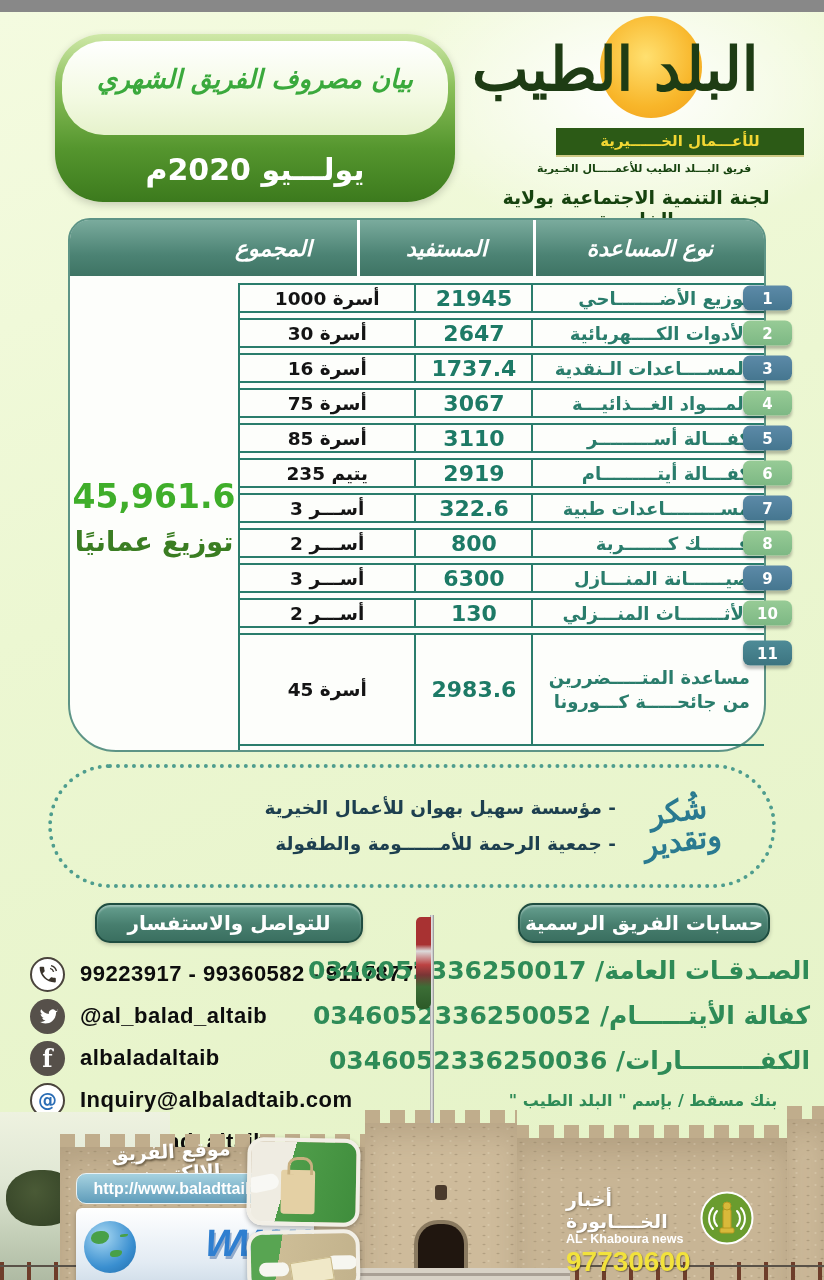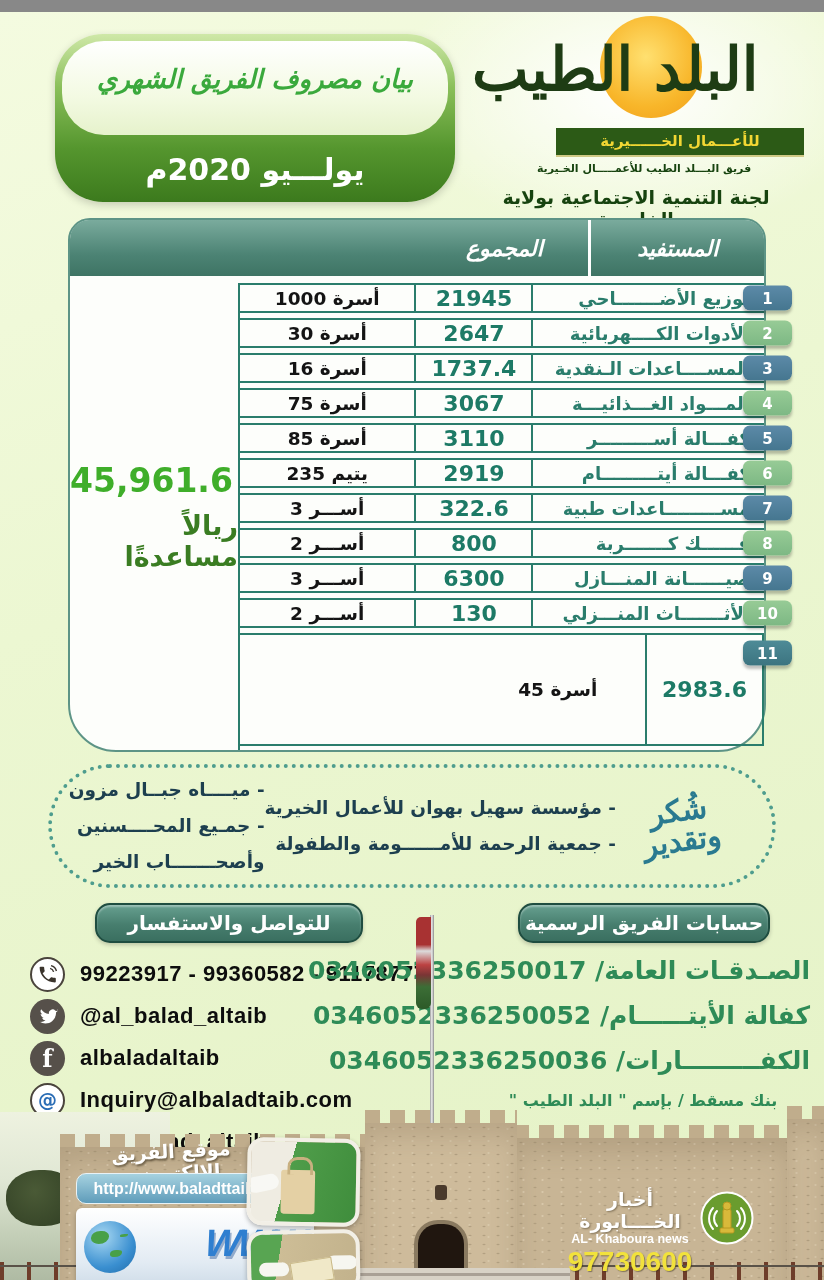"نوع المساعدة" div.th { html: none -> <div>نوع المساعدة</div> }
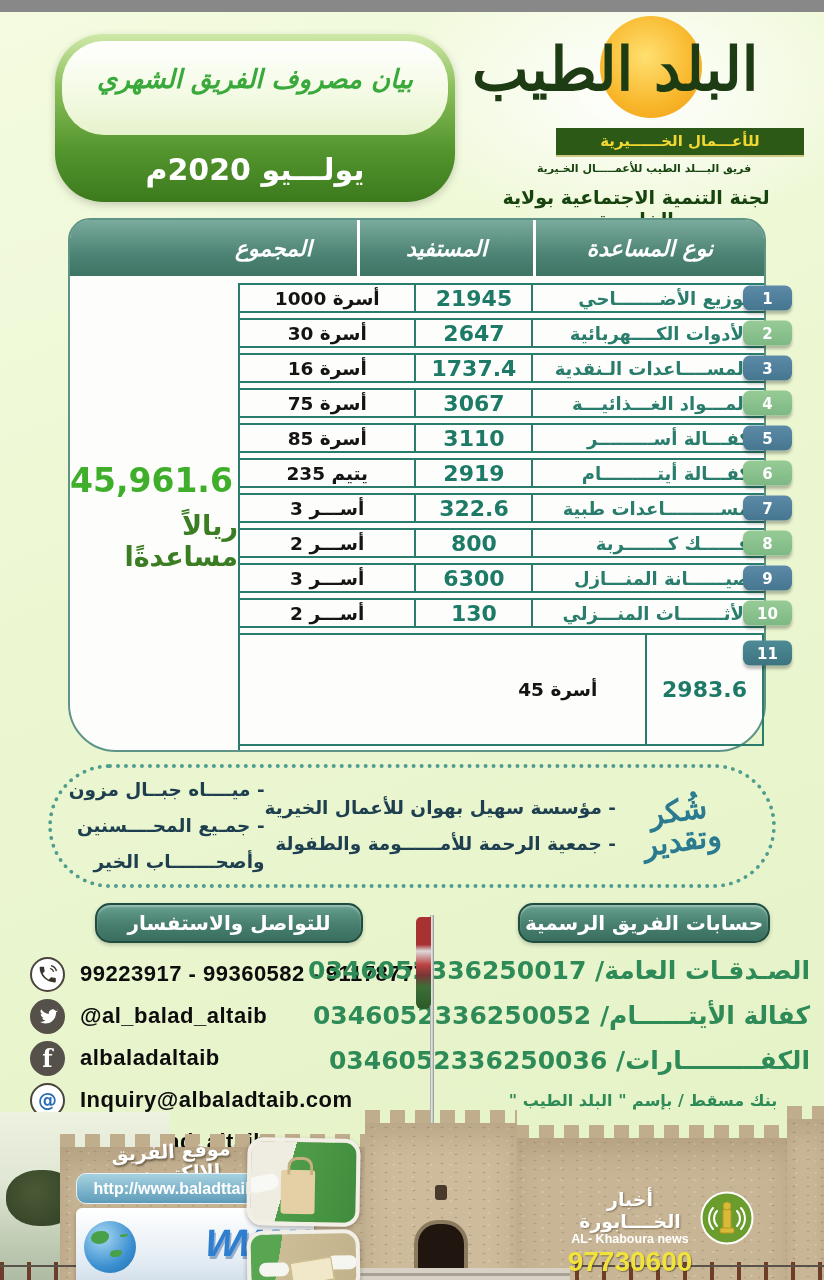"45,961.6" .total-cell { align-items: flex-end -> center }
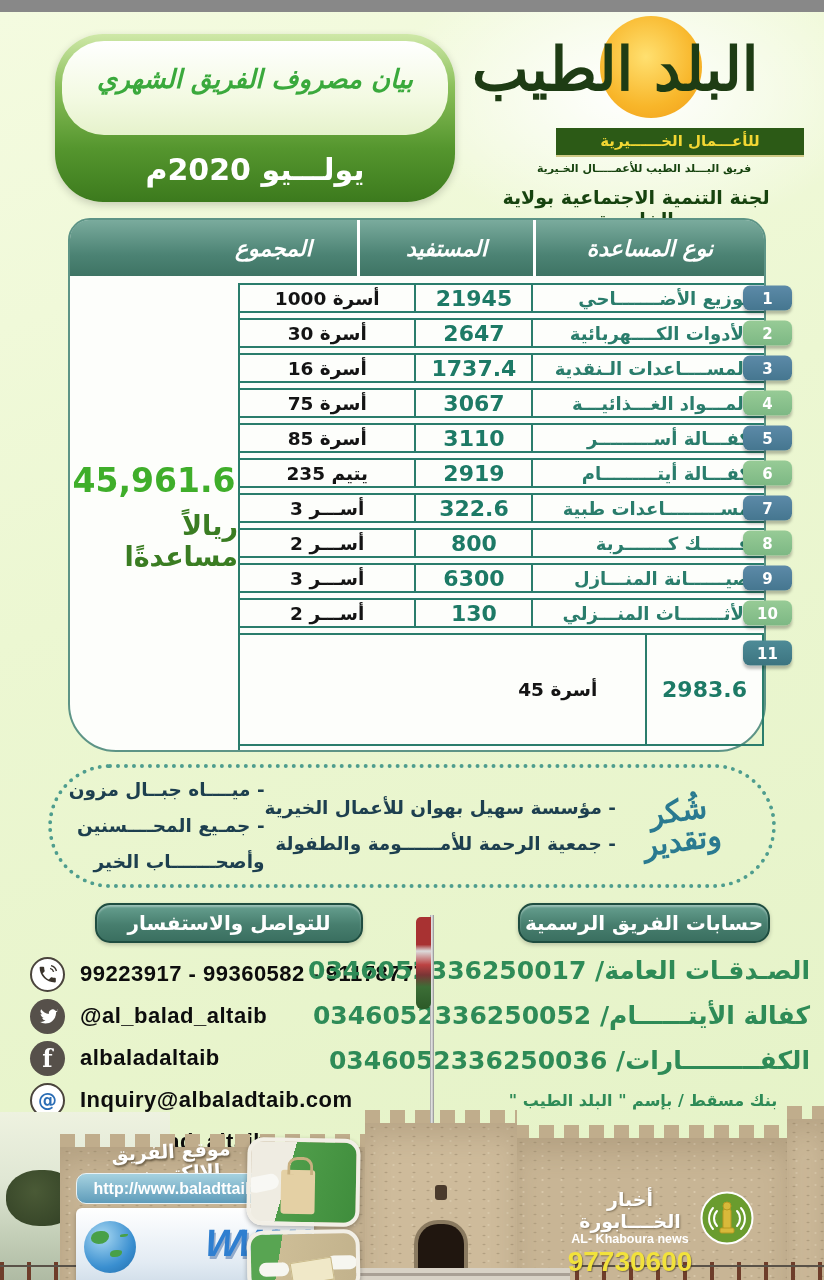"ريالاً مساعدةًا" div.total-unit { text: ريالاً مساعدةًا -> توزيعً عمانيًا }
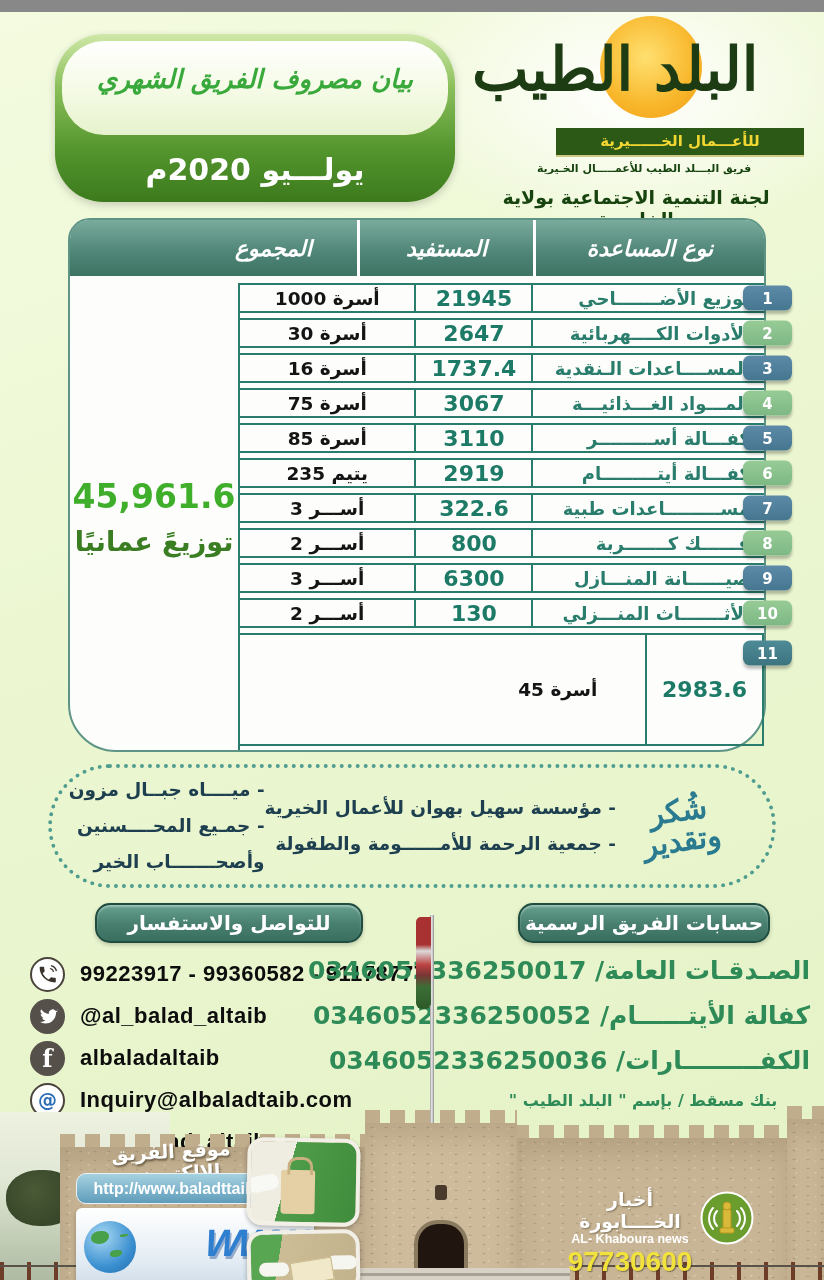"مساعدة المتـــــضررين من جائحـــــة" div.cell-type { html: none -> <div>مساعدة المتـــــضررين من جائحـــــة كـــورونا</div> }
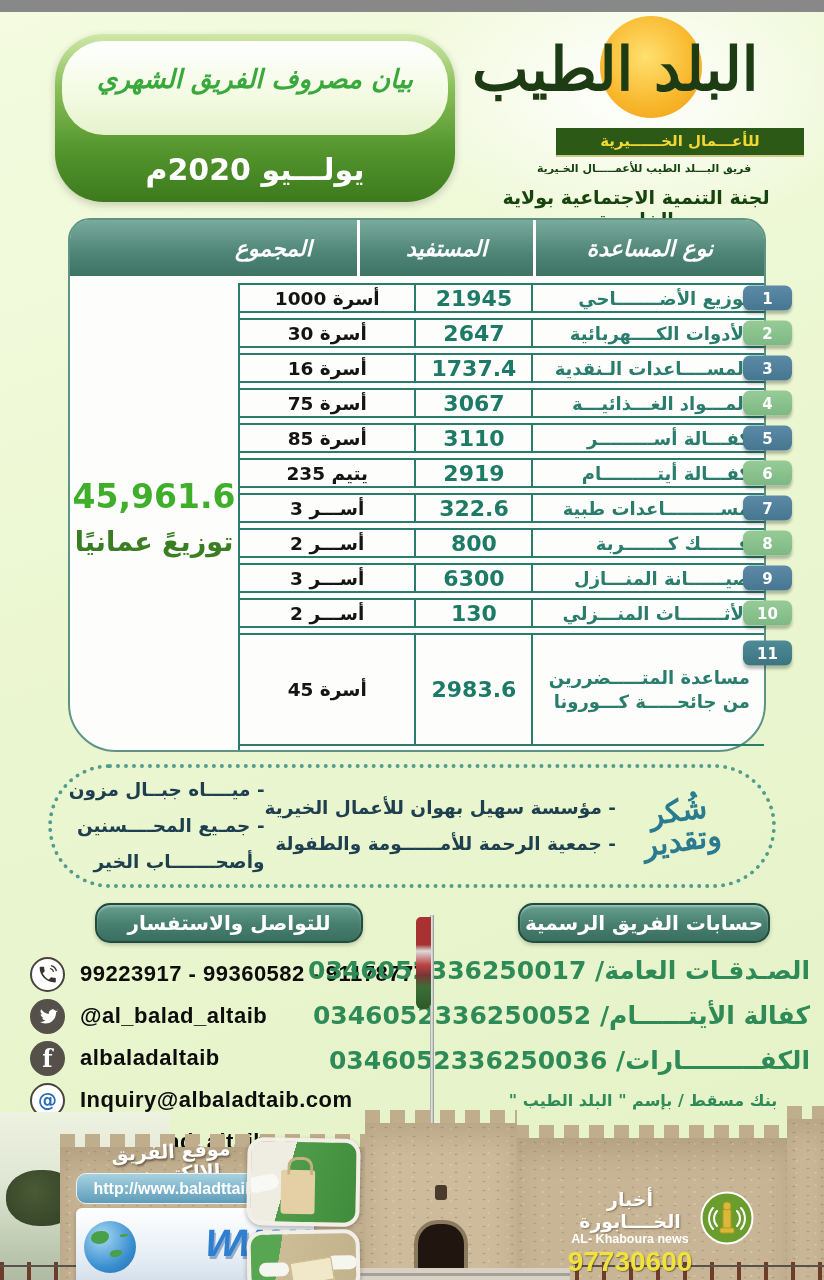"- ميــــاه جبــال مزون" div.thanks-col { html: <div> <div>- ميــــاه جبــال مزون</div> <div>- جمـيع المحــــسنين</div> <div>وأصحـــــــاب الخير</div> </div> -> none }
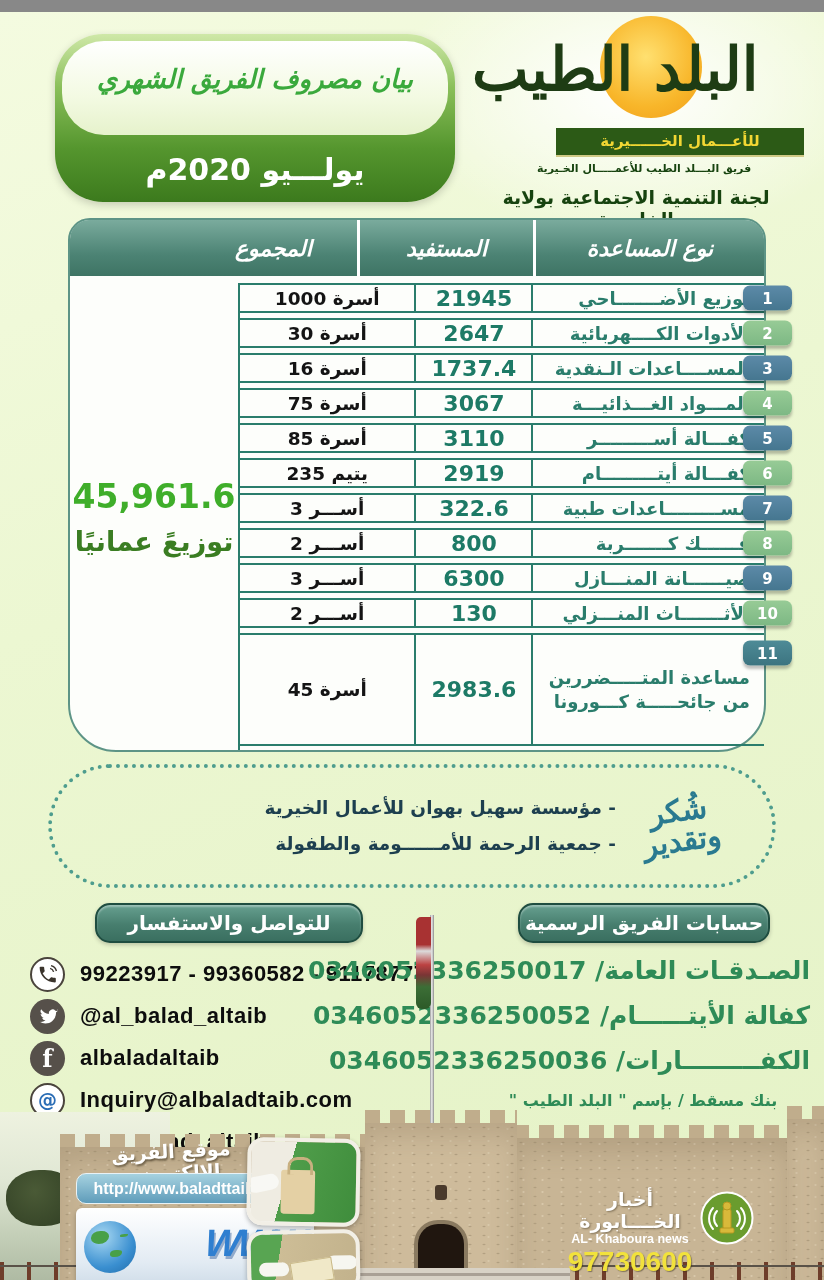"أخبار الخــــابورة" .news { text-align: center -> left }
